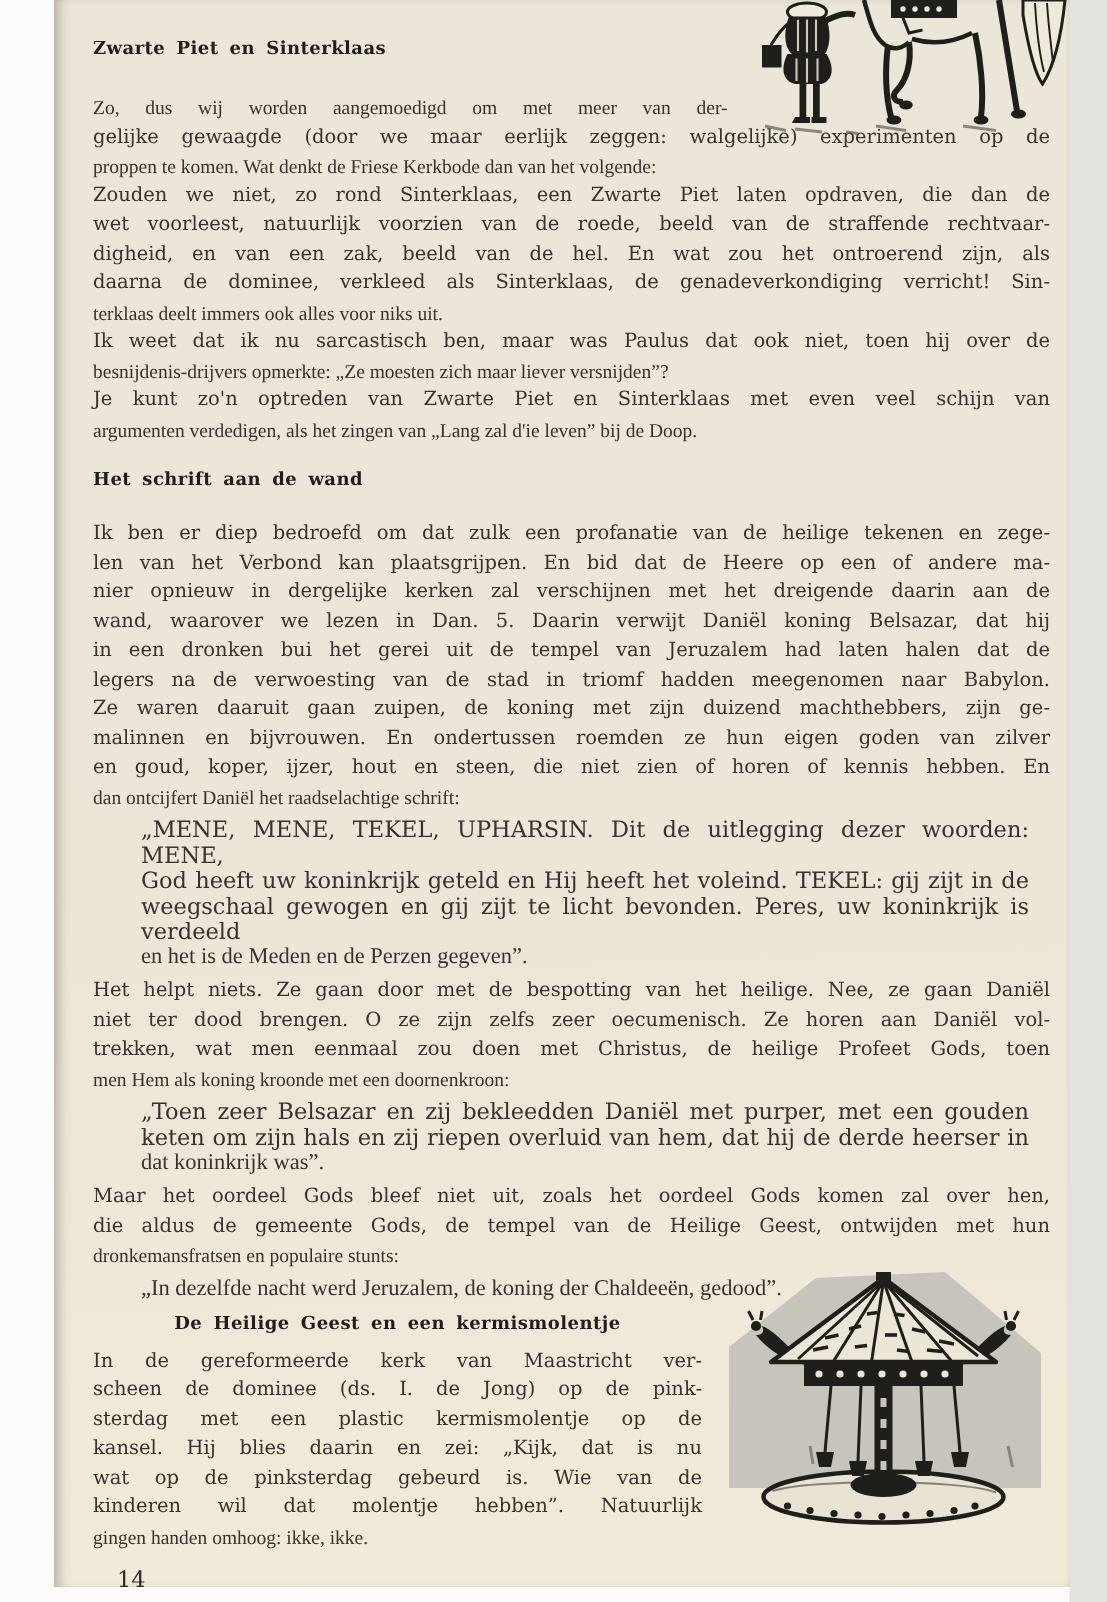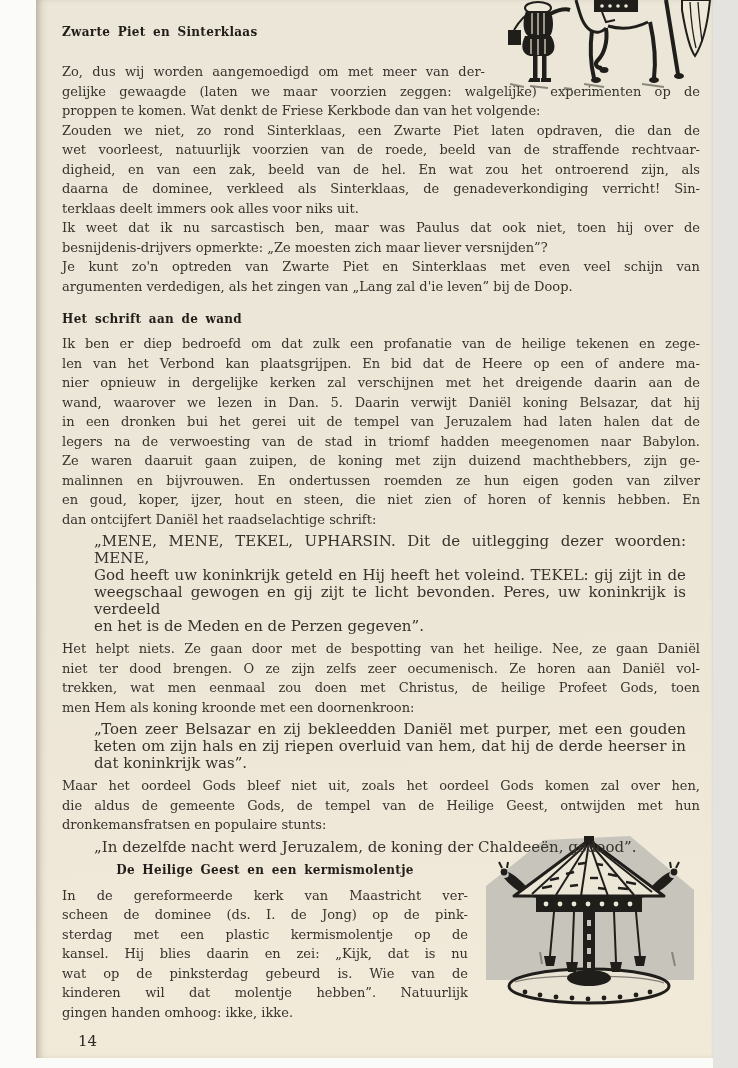"Zo, dus wij worden aangemoedigd" .tlast { font-family: none -> Liberation Serif, serif }
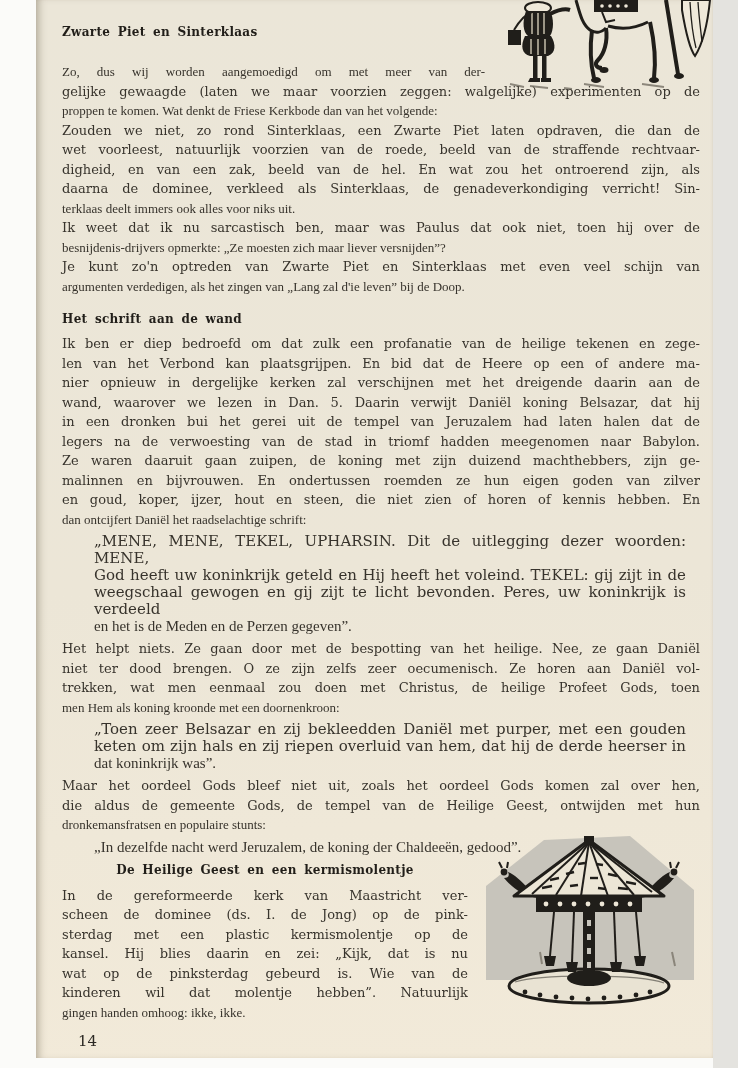"gelijke gewaagde (laten we maar" div.tline { text: laten we maar voorzien -> door we maar eerlijk }
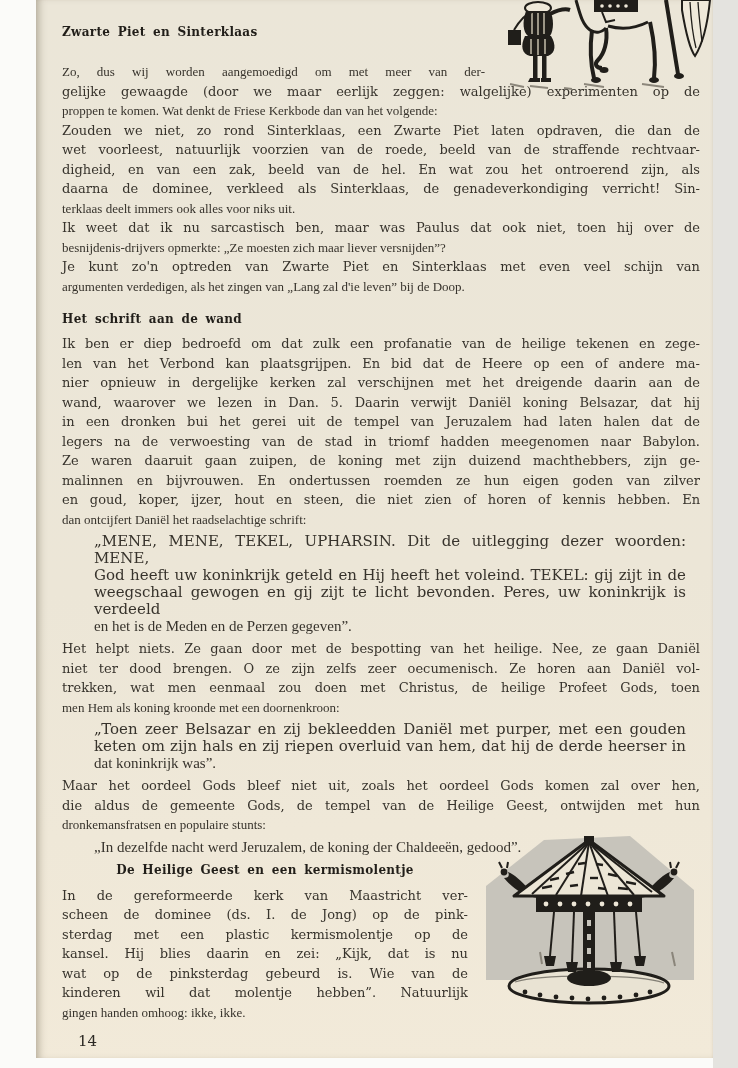"Het schrift aan de wand" .h2 { margin: 13px 0 5px -> 13px 0 17px }
